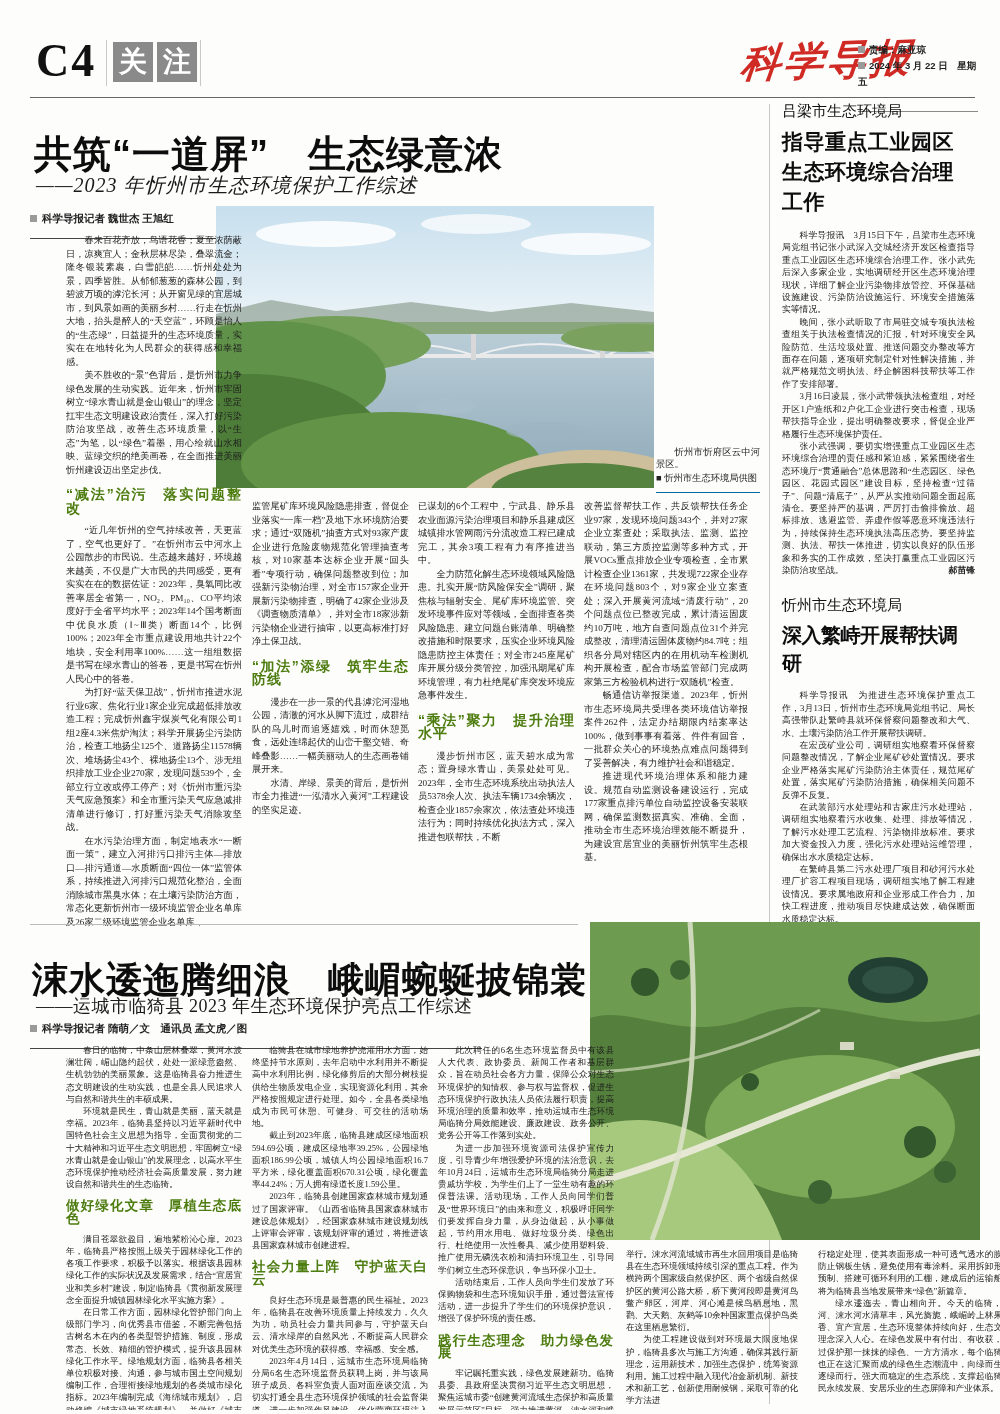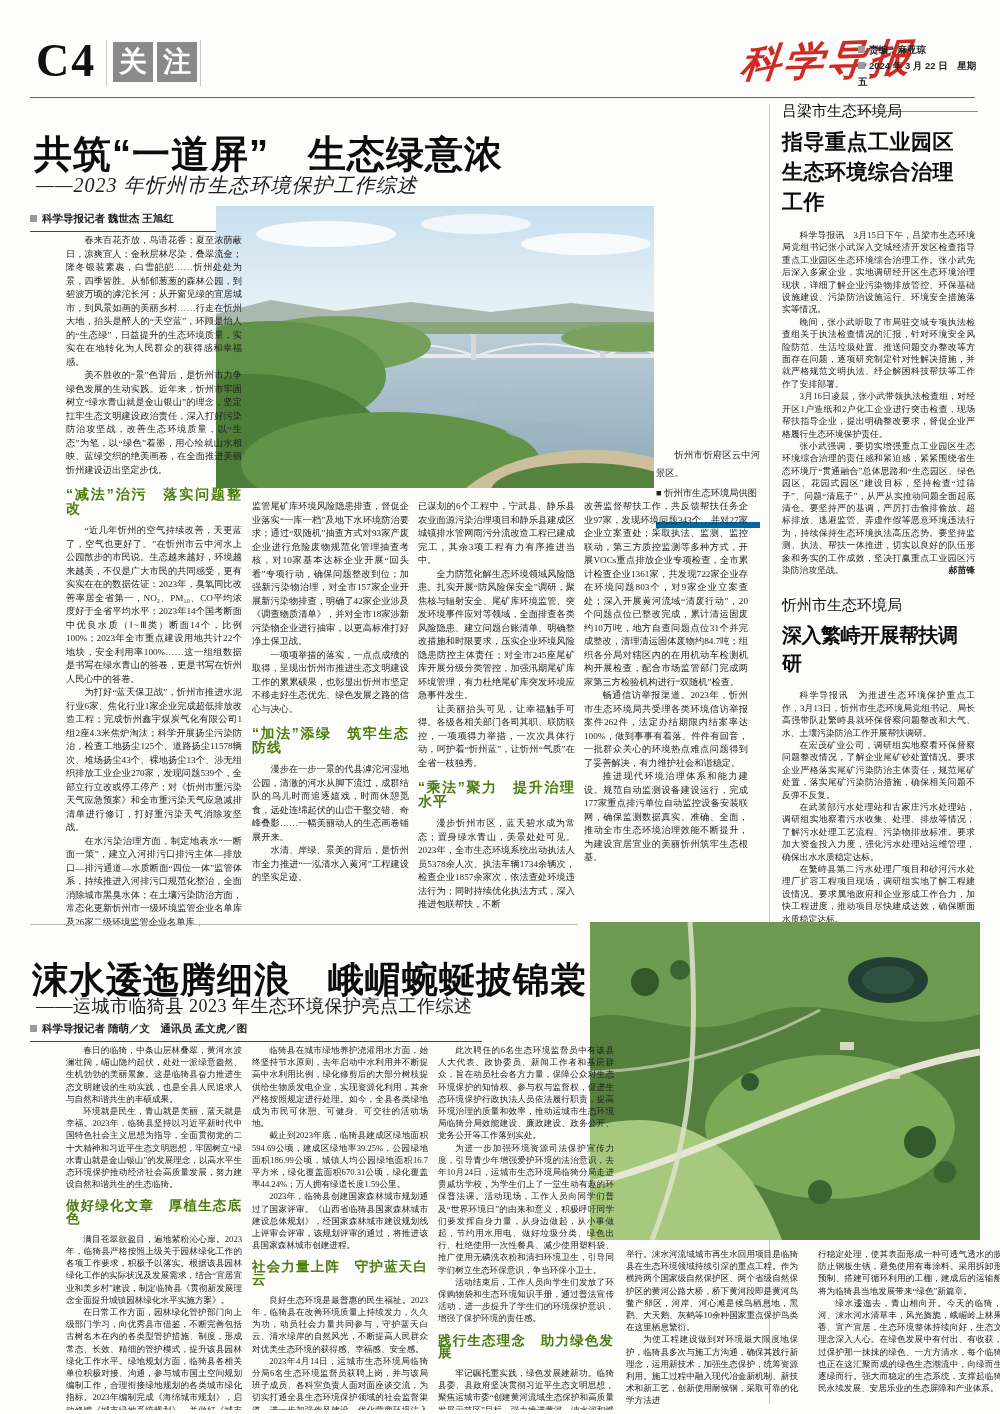"科学导报记者 魏世杰 王旭红" .byline { padding-bottom: 5px -> 12px }
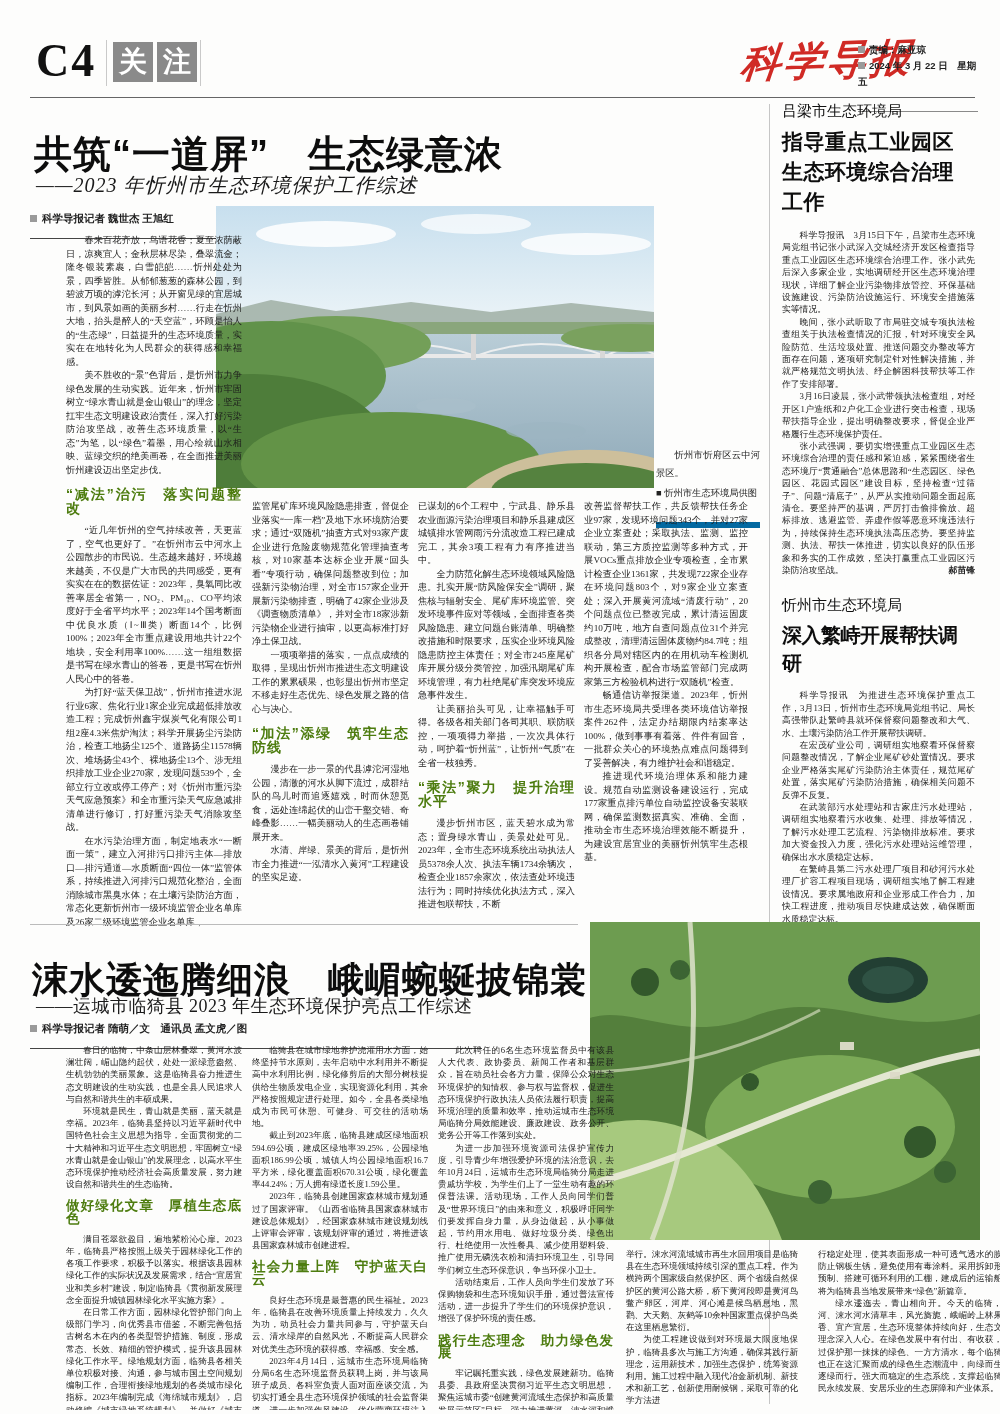"忻州市忻府区云中河景区。" .photo-caption { border-bottom: 6px solid #0369a1 -> 1px solid #0369a1; line-height: 18px -> 12px; padding-bottom: 20px -> 8px }
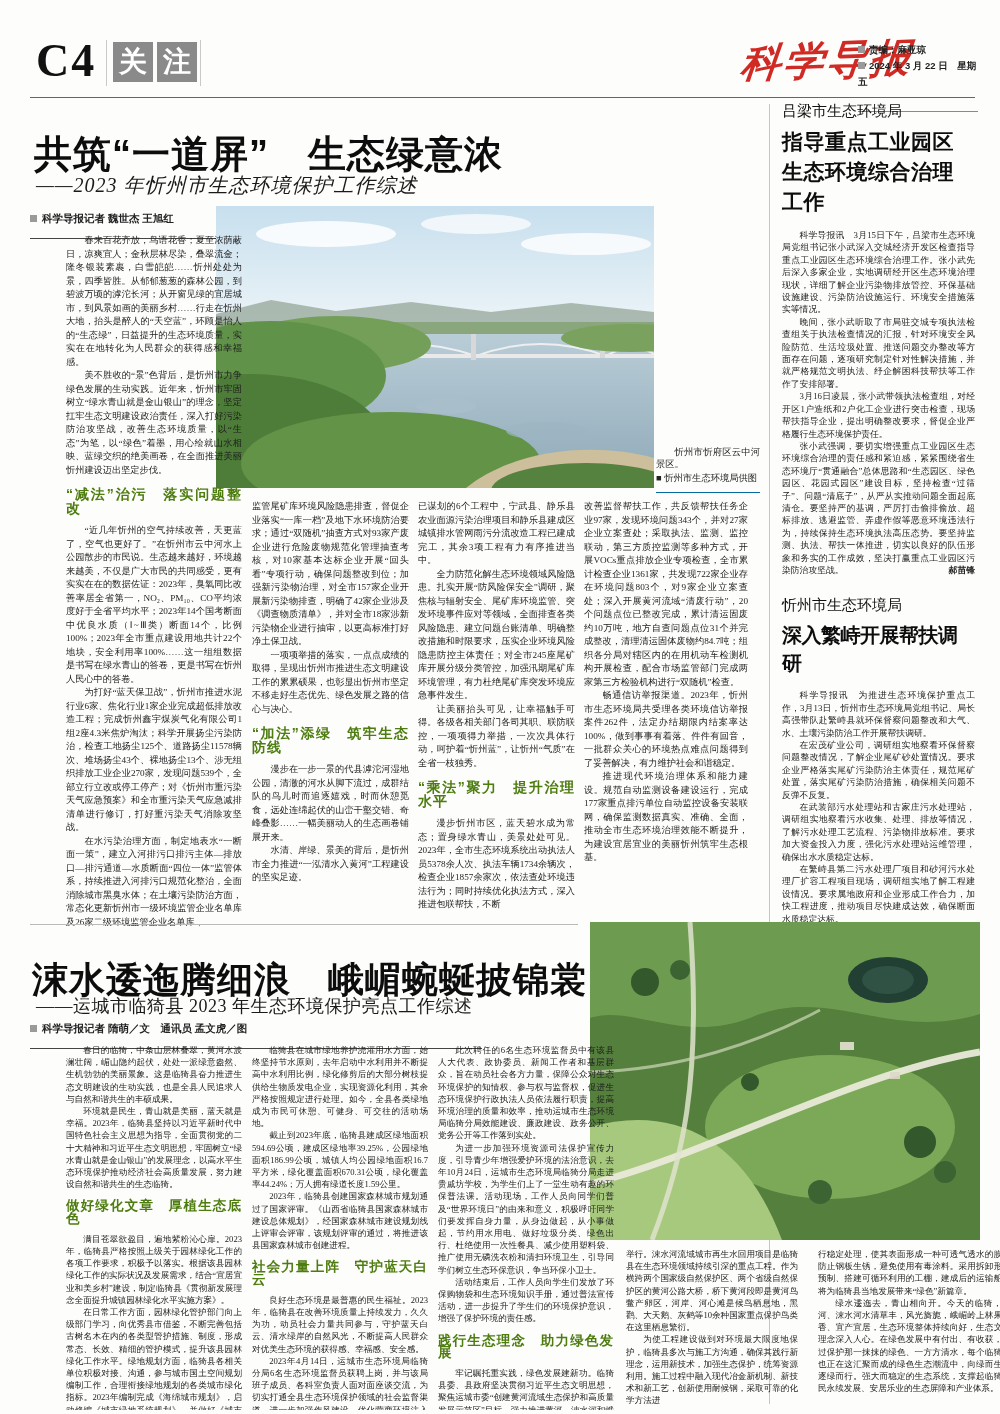"一项项举措的落实，一点点成绩的取得，呈现出忻州市推进生态文明建设工作的累累硕果，" p.para { html: <p>一项项举措的落实，一点点成绩的取得，呈现出忻州市推进生态文明建设工作的累累硕果，也彰显出忻州市坚定不移走好生态优先、绿色发展之路的信心与决心。</p> -> none }
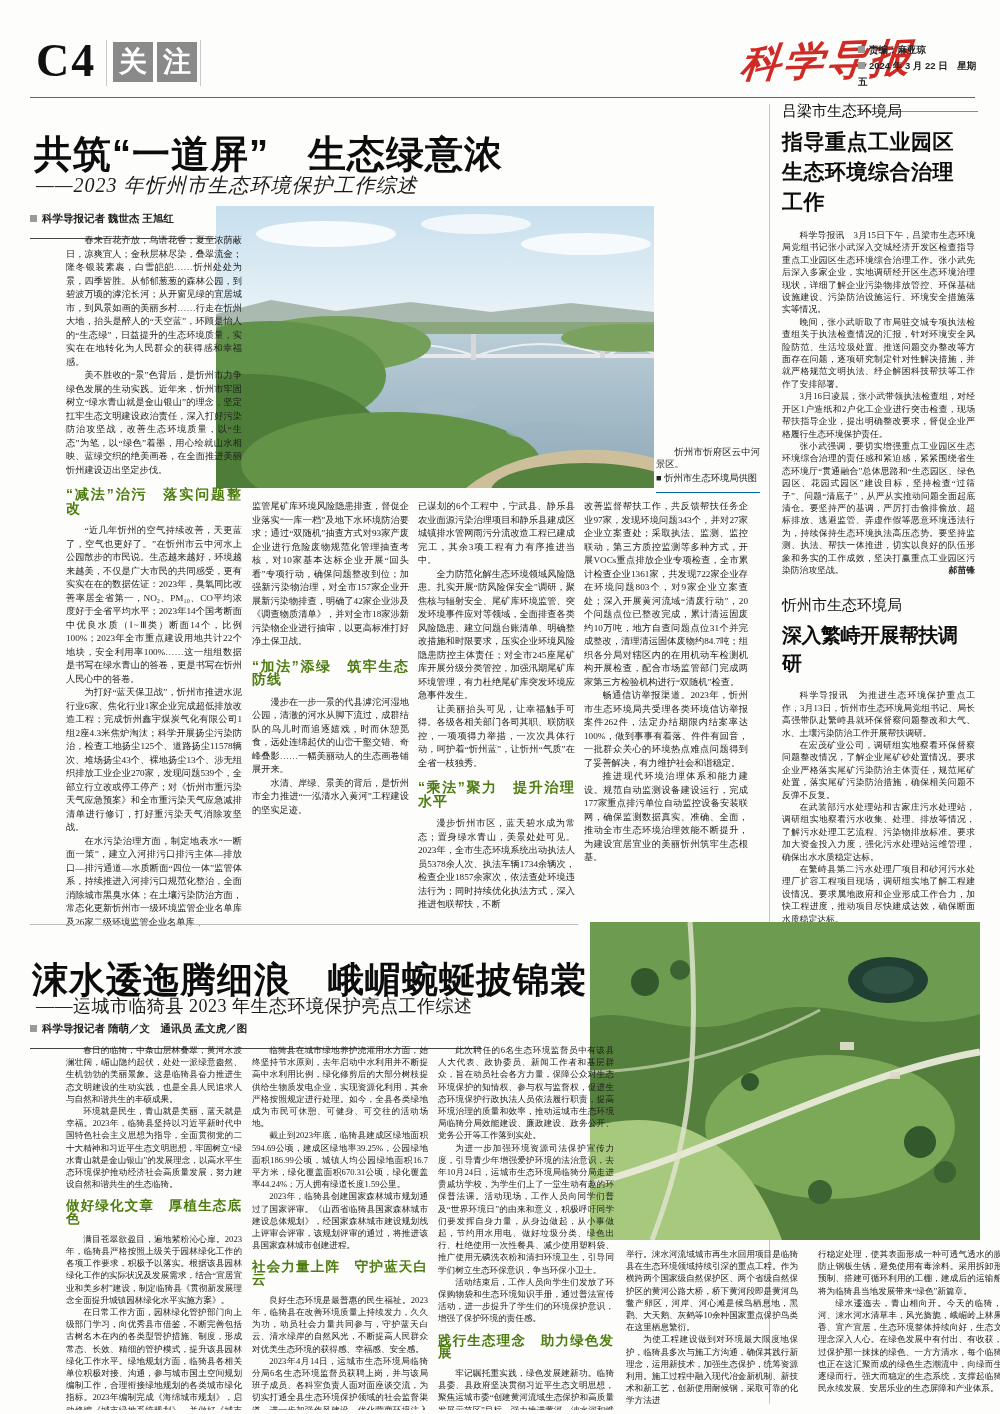"让美丽抬头可见，让幸福触手可得。各级各相关部门各司其职、联防联控，一项项得力举措" p.para { html: <p>让美丽抬头可见，让幸福触手可得。各级各相关部门各司其职、联防联控，一项项得力举措，一次次具体行动，呵护着“忻州蓝”，让忻州“气质”在全省一枝独秀。</p> -> none }
